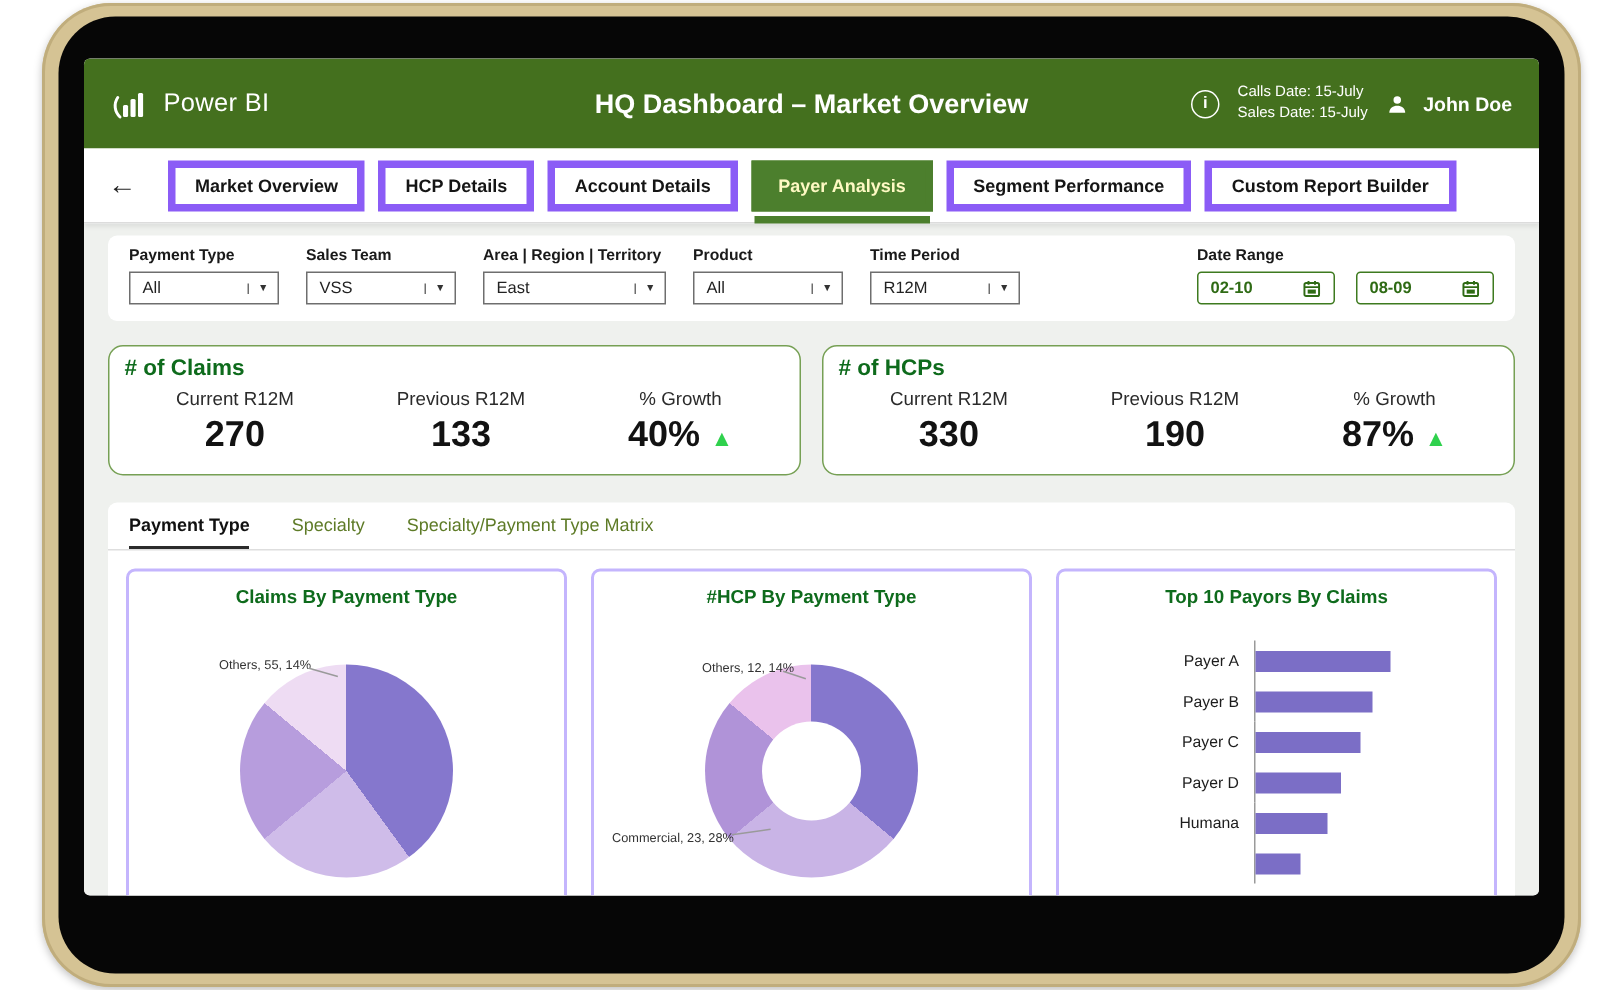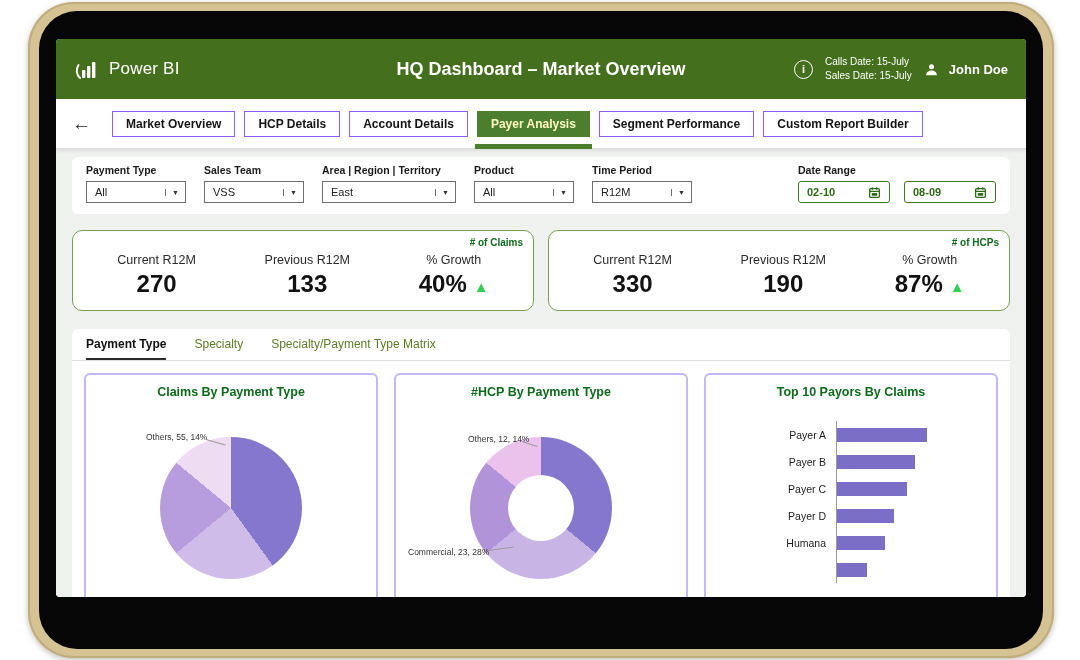"Market Overview" .tab { border: 1px solid #8b5cf6 -> 5px solid #8b5cf6 }
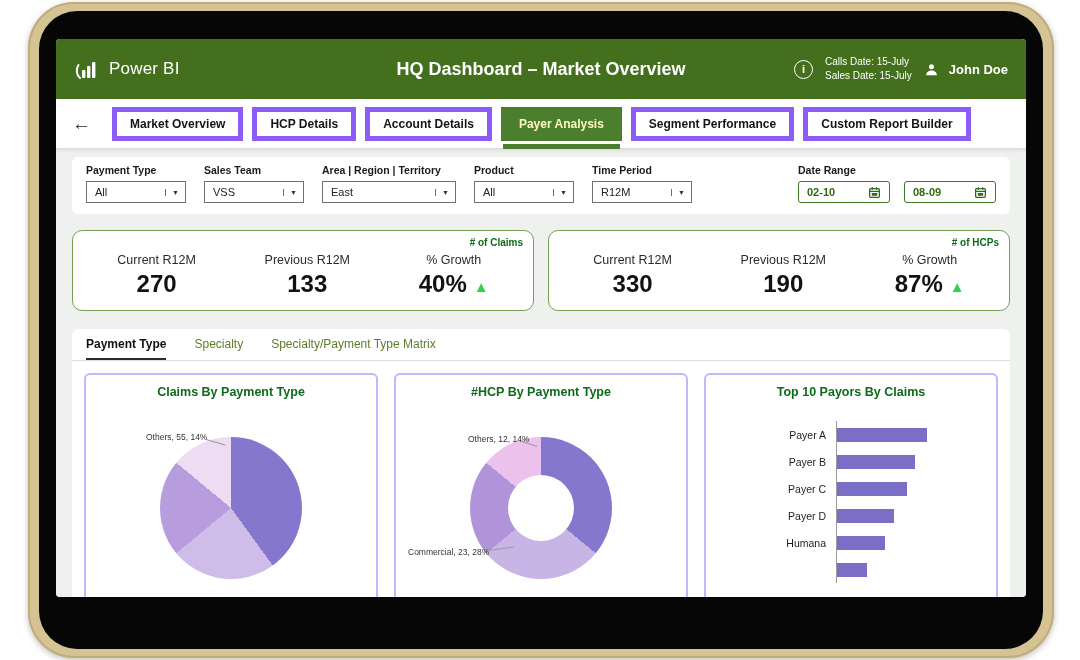"East" .dd.wide { width: 134px -> 122px }
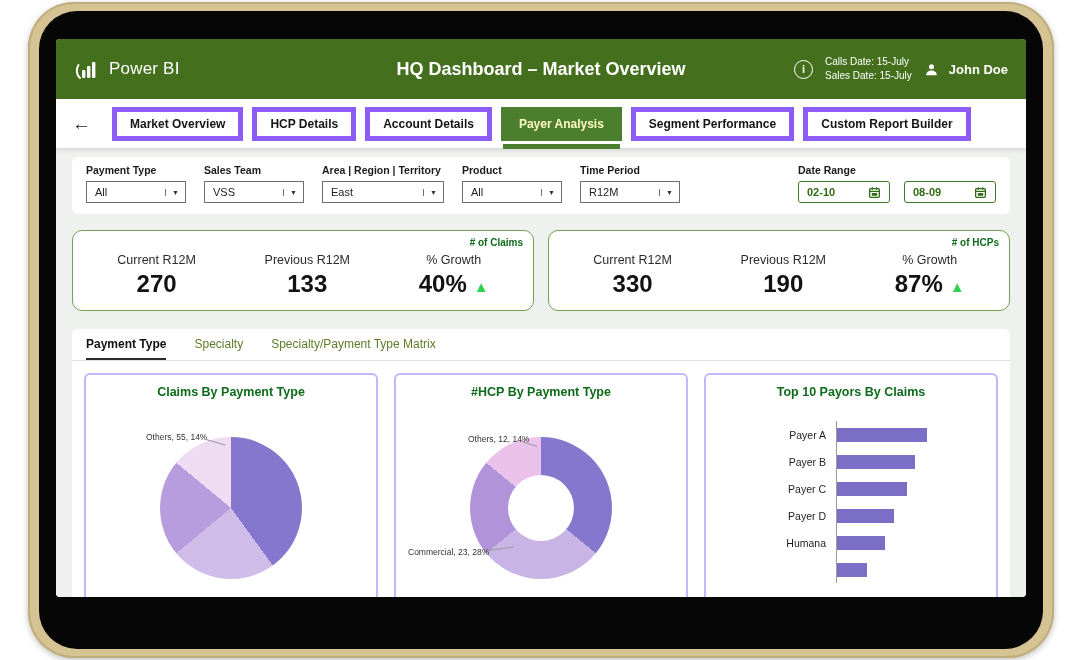"# of Claims" .kpi-title { font-size: 10px -> 15px; text-align: right -> left }
